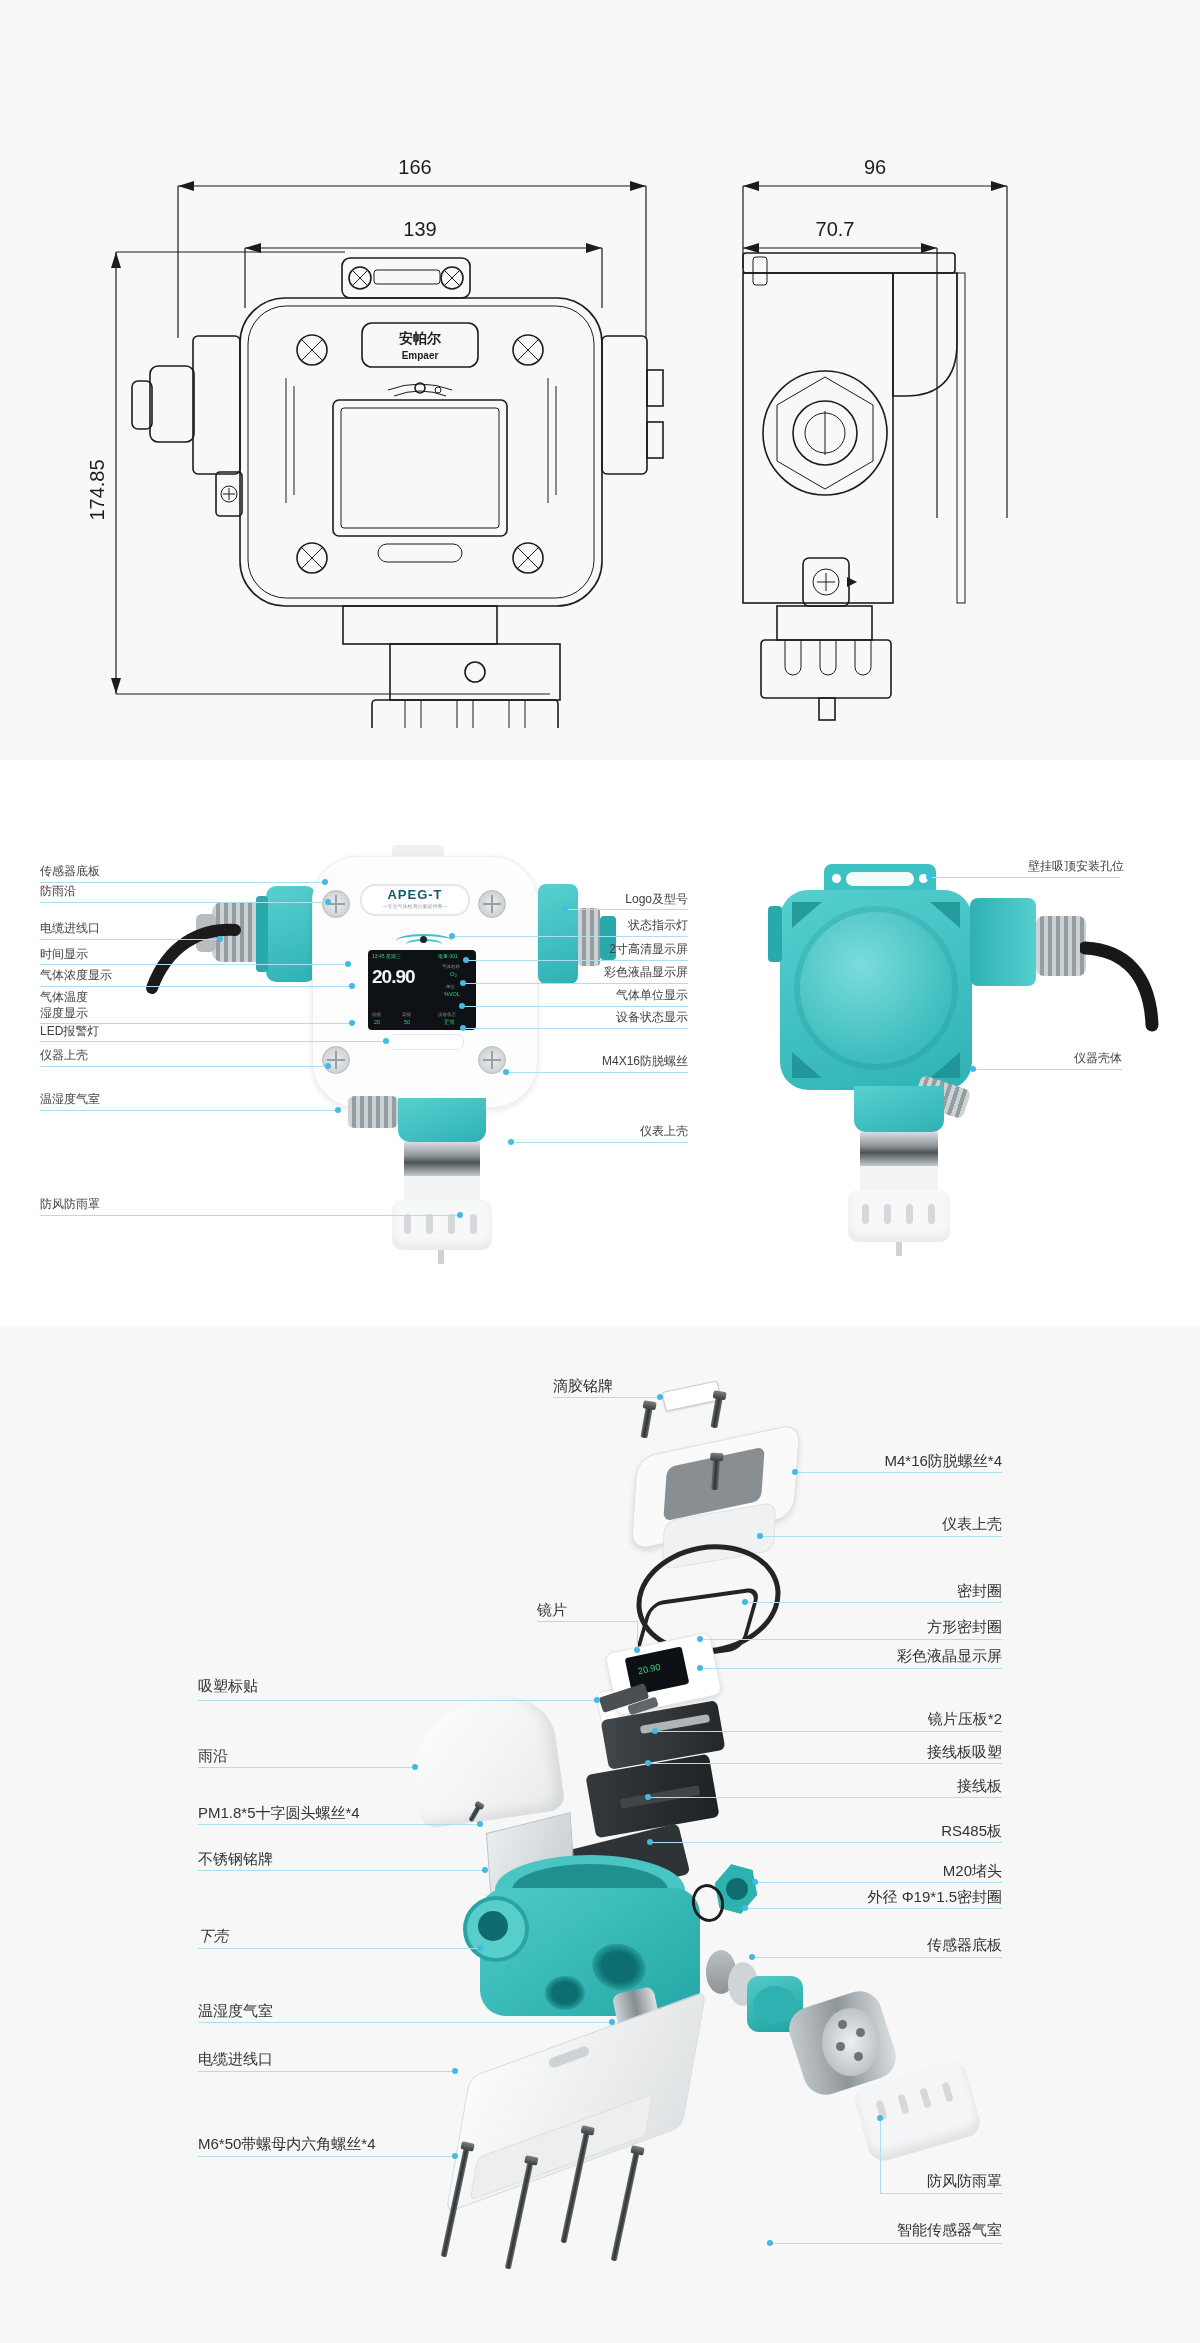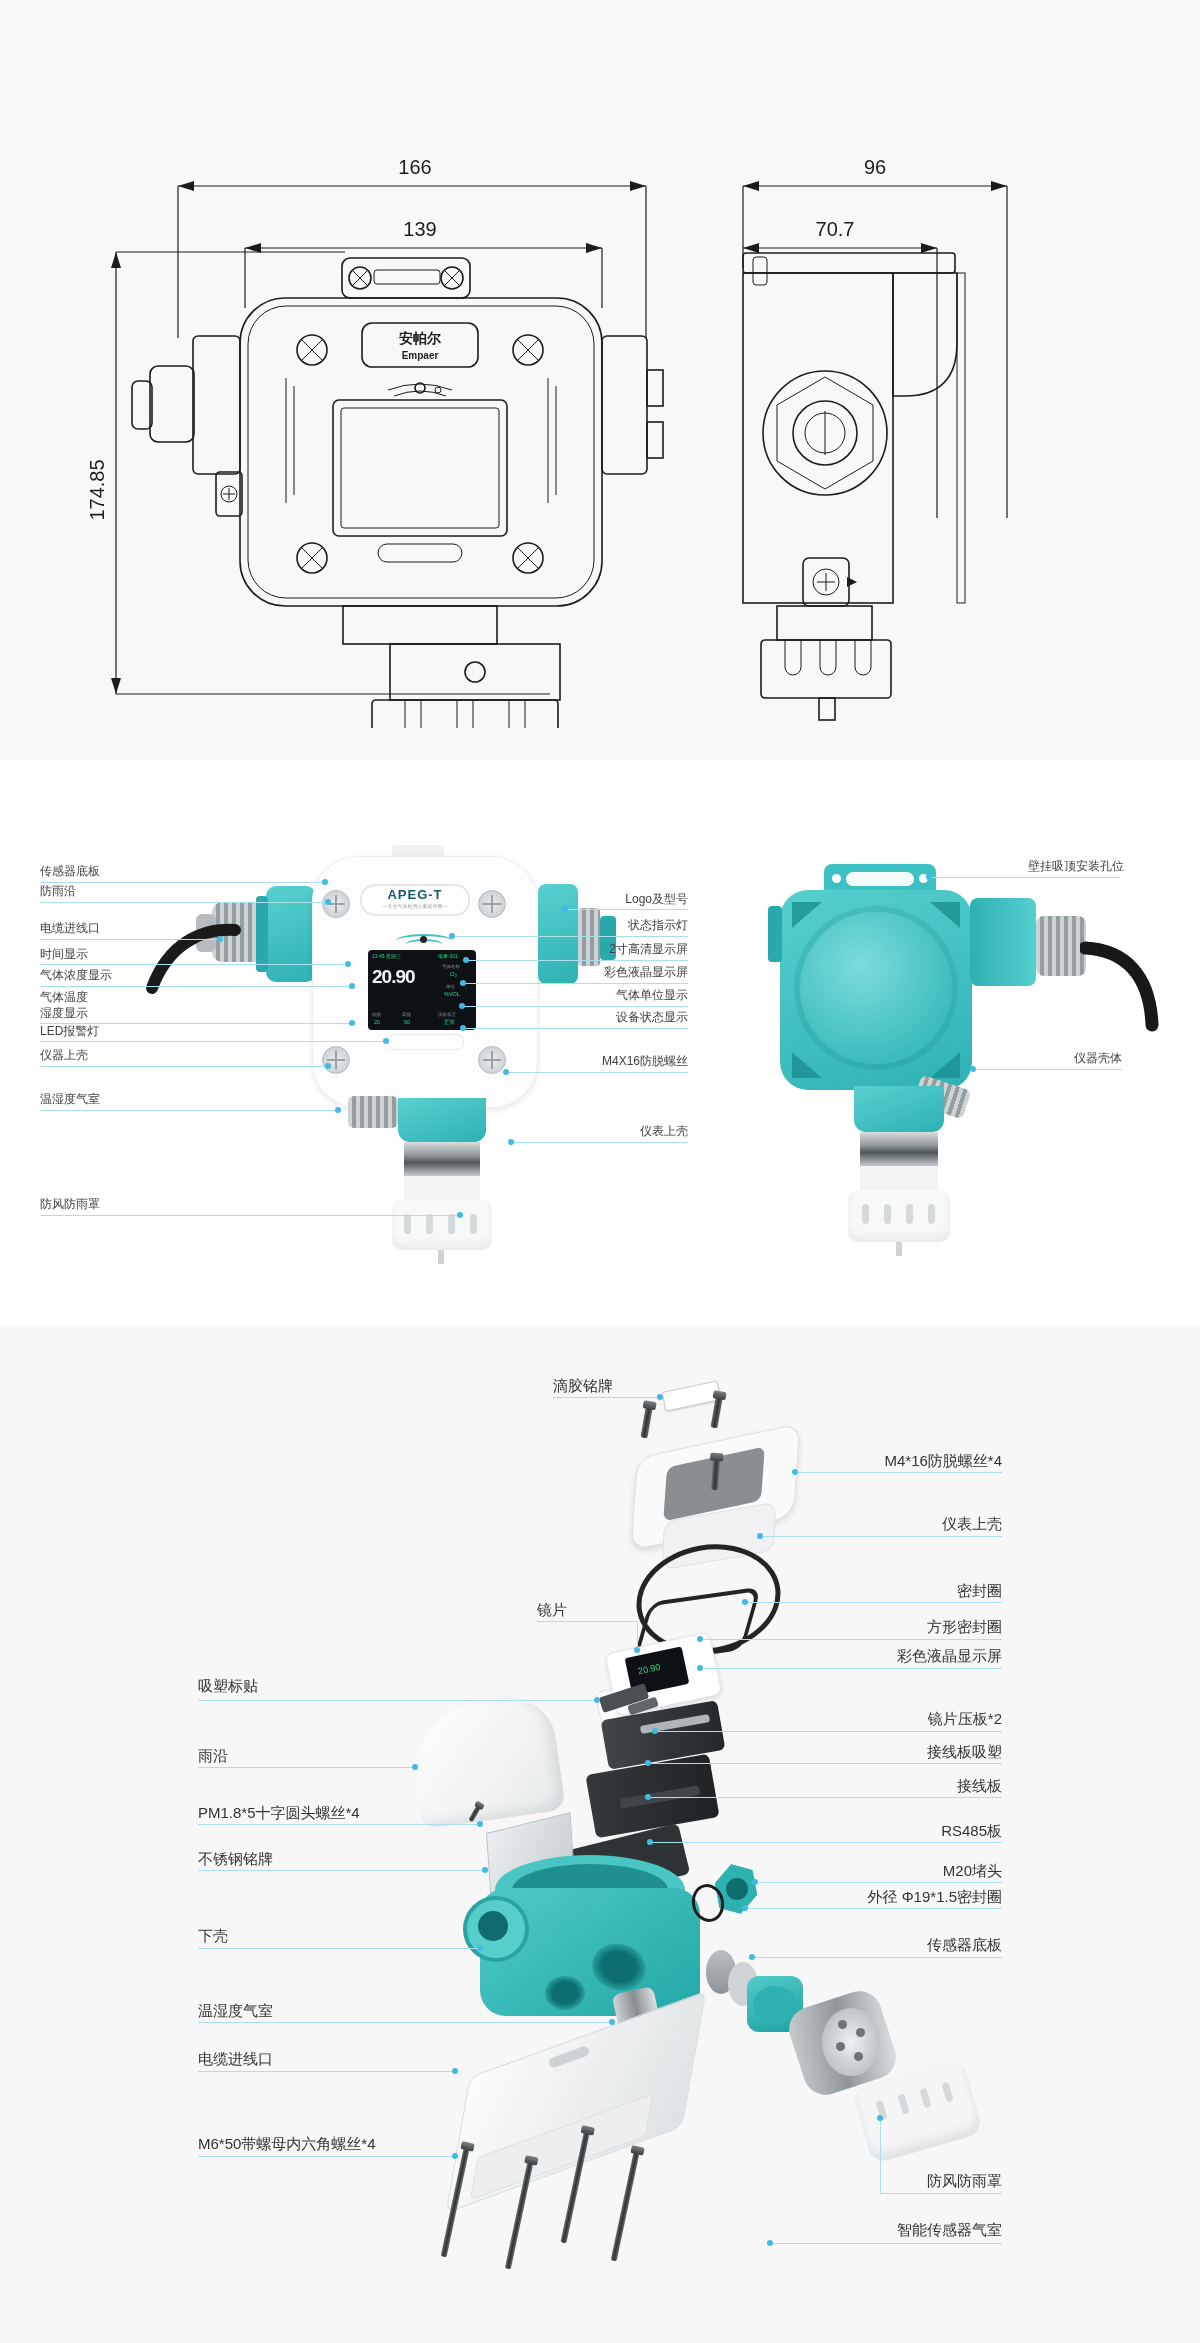"下壳" div.lbl { font-style: none -> italic }
